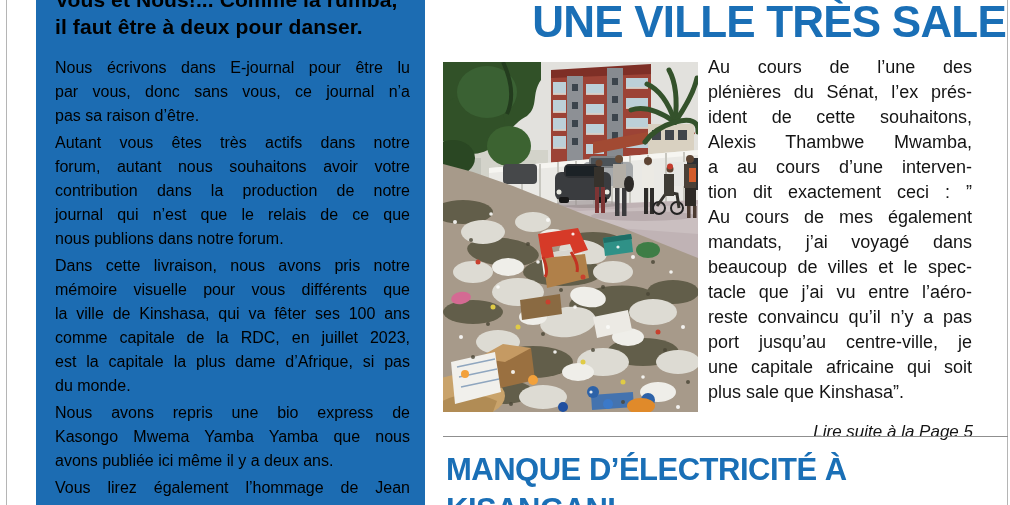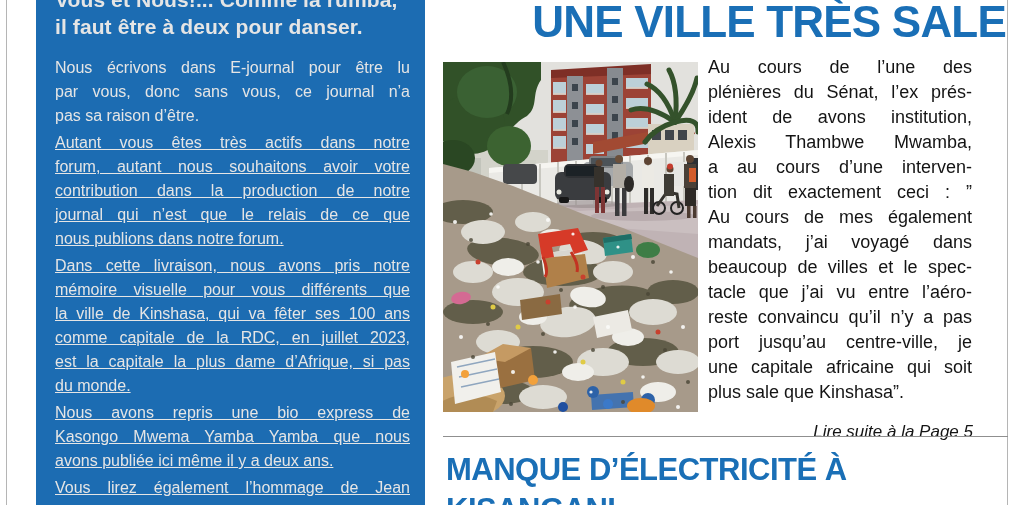"il faut être à deux" .blue-panel { color: #e5e5e5 -> #000000 }
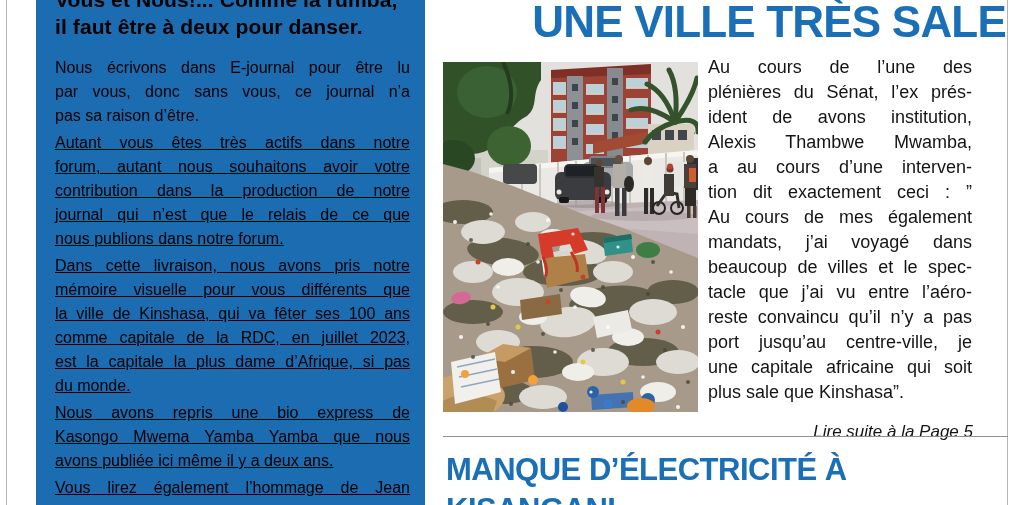"ident de avons institution," div.jline { text: avons institution -> cette souhaitons }
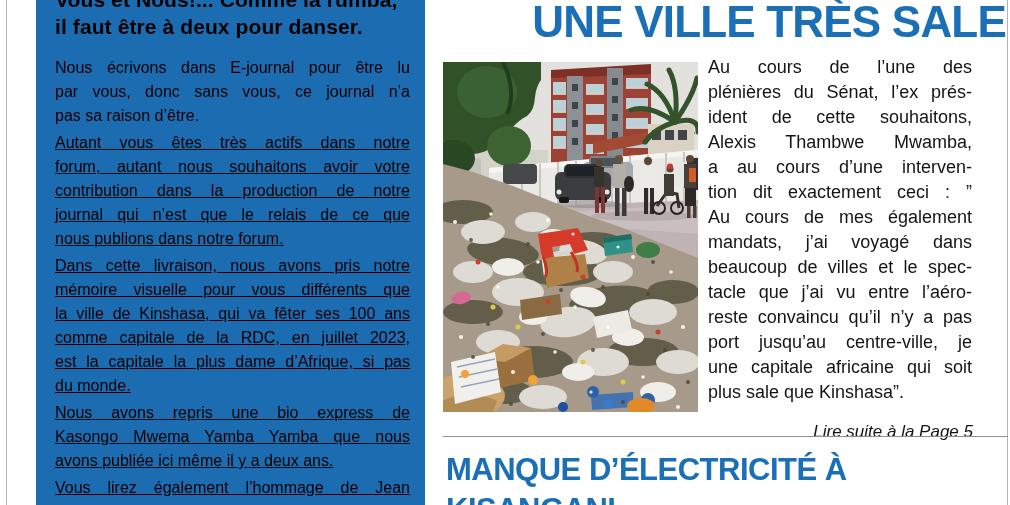"Autant vous êtes très actifs" .panel-para + .panel-para { text-decoration: underline -> none }
